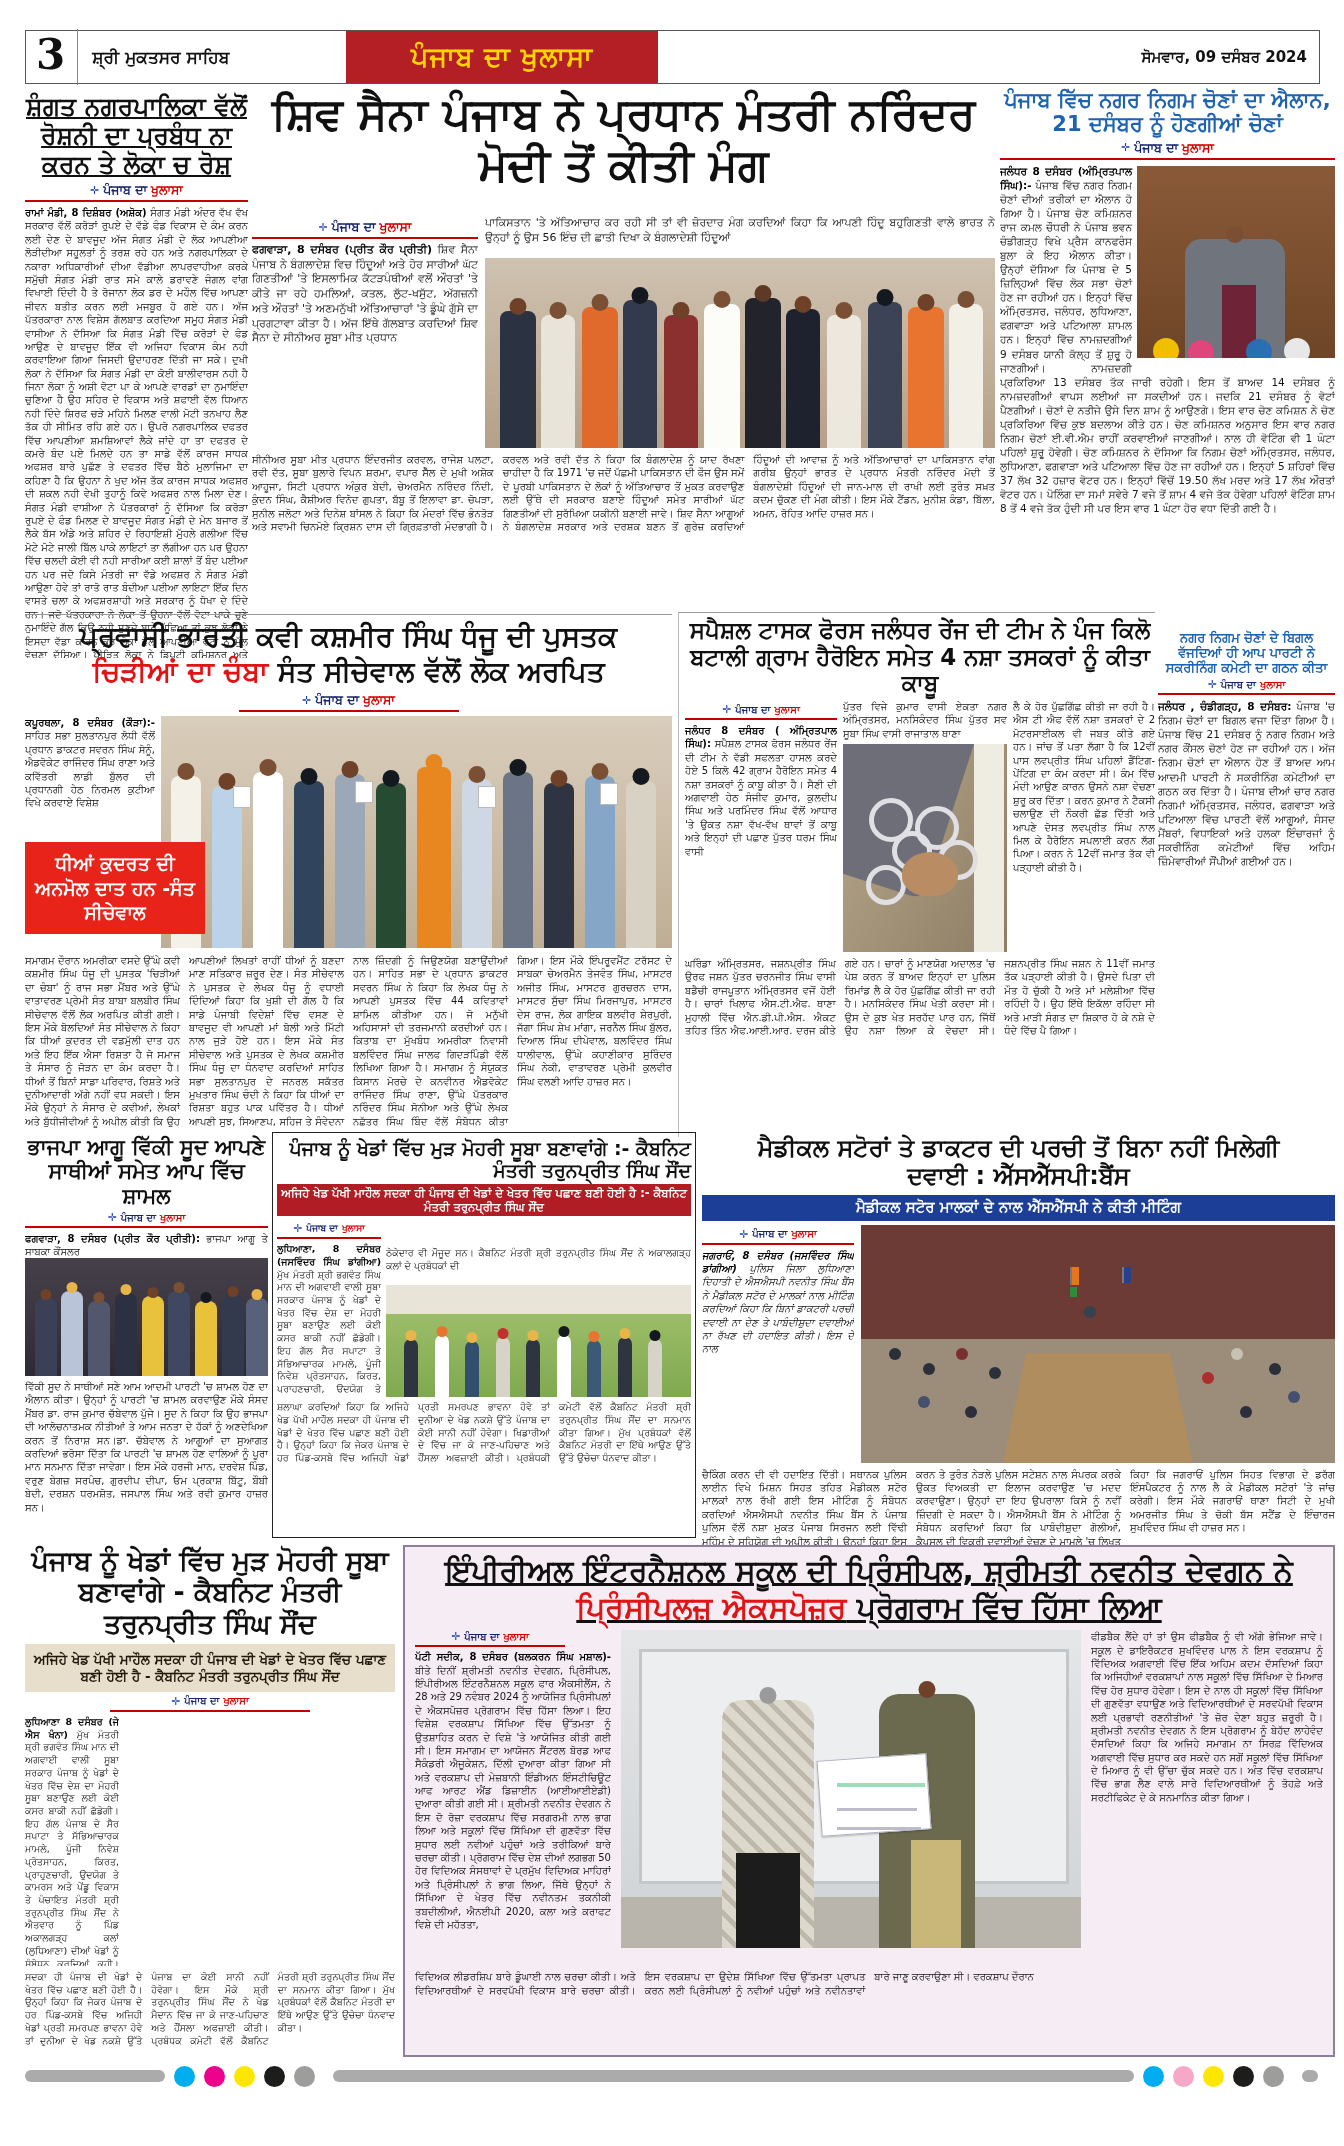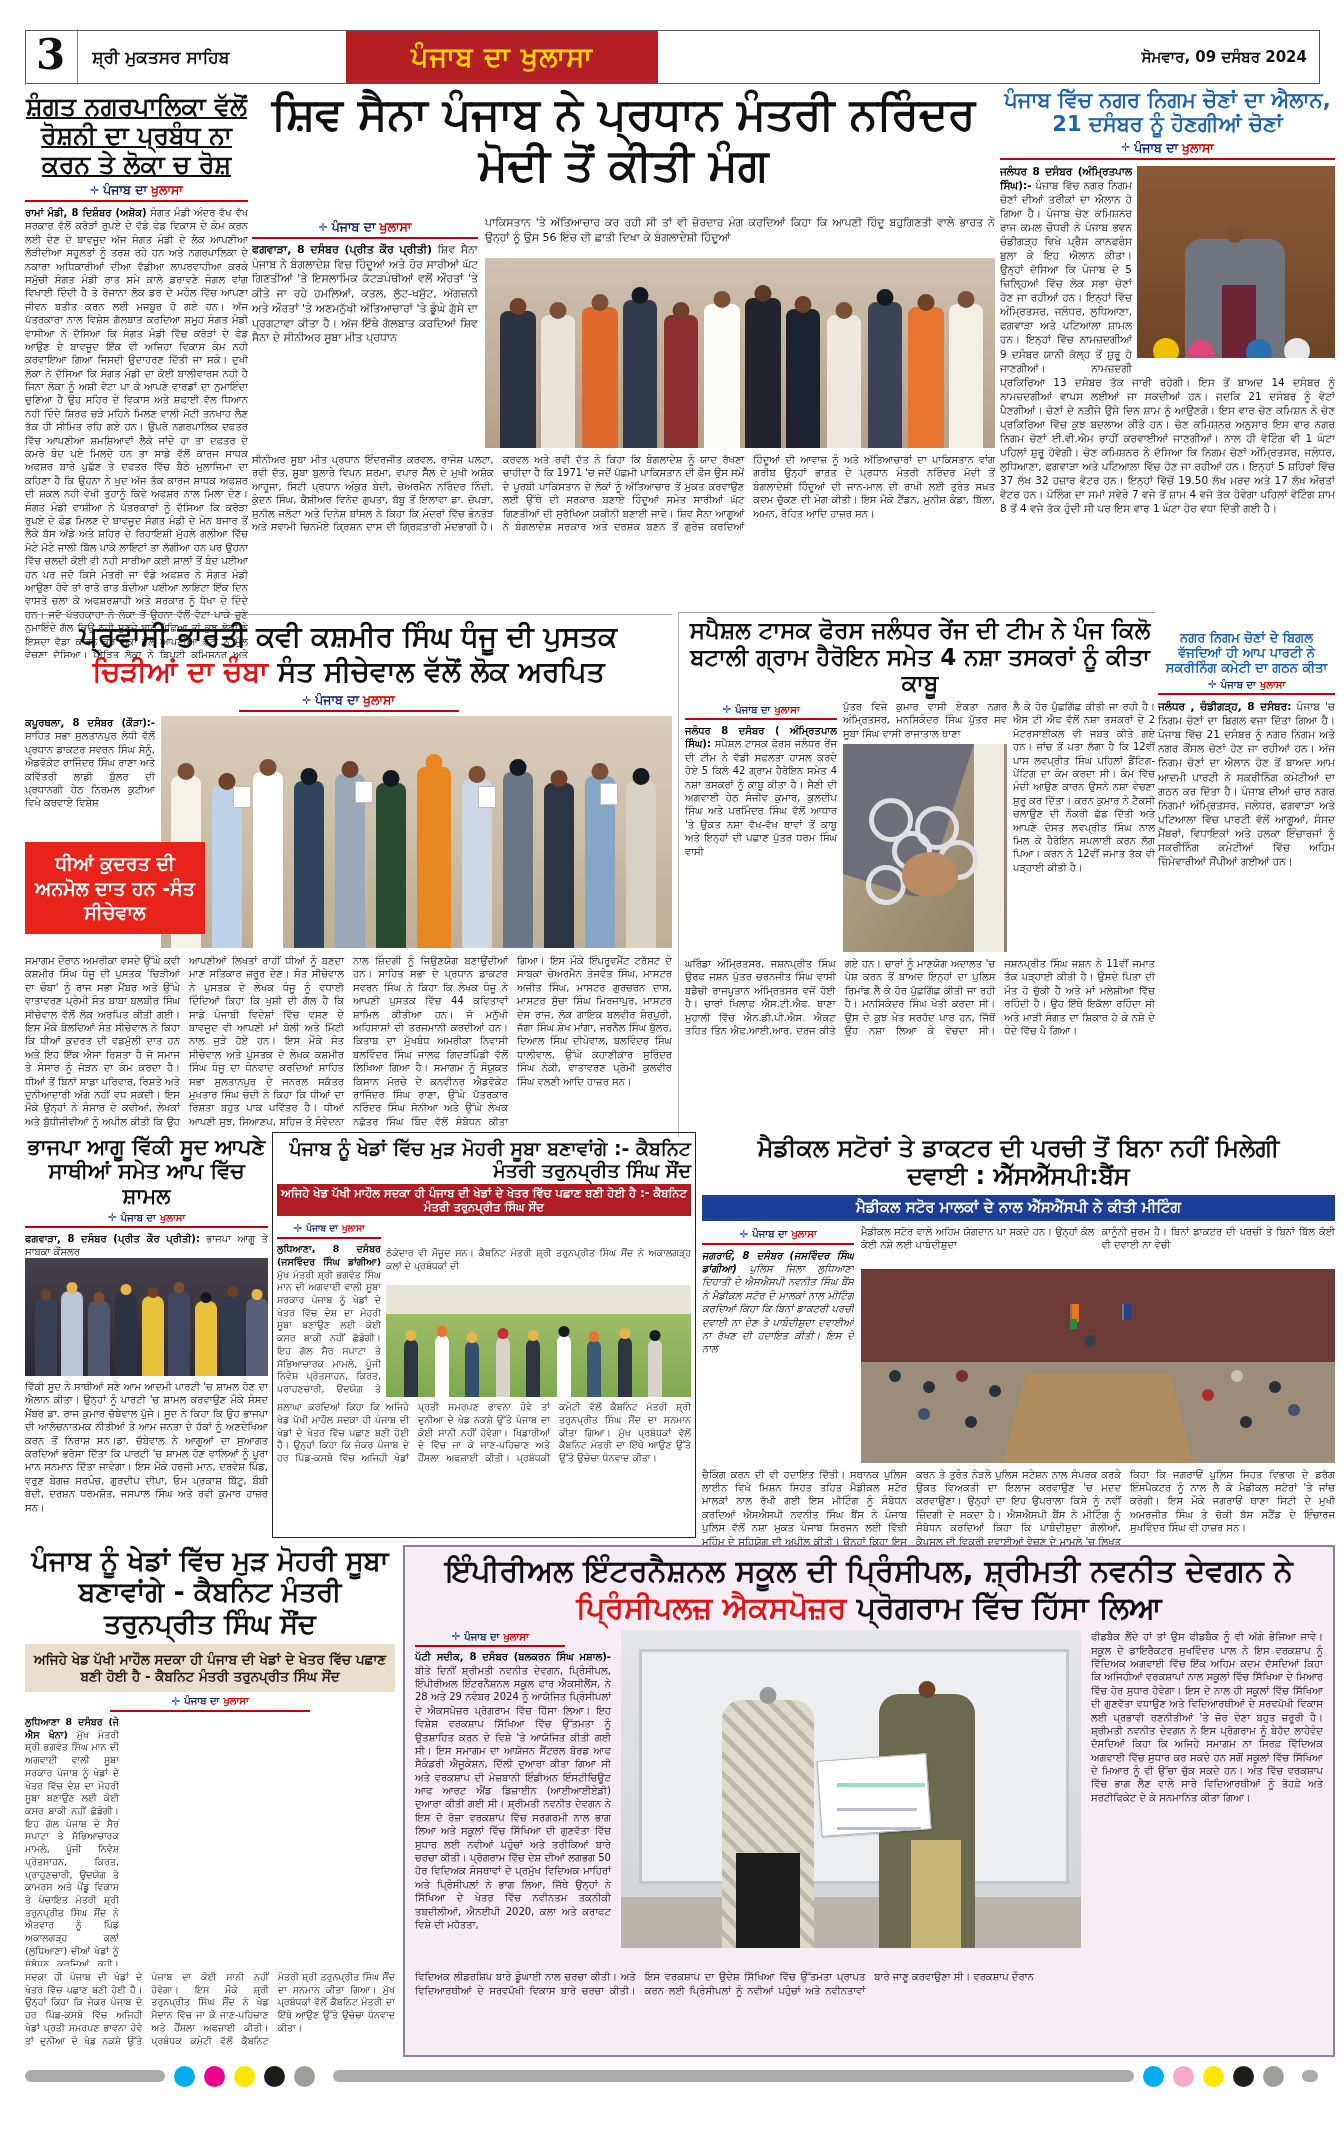"ਮੈਡੀਕਲ ਸਟੋਰ ਵਾਲੇ ਅਹਿਮ ਯੋਗਦਾਨ" div { html: <div> <div>ਮੈਡੀਕਲ ਸਟੋਰ ਵਾਲੇ ਅਹਿਮ ਯੋਗਦਾਨ ਪਾ ਸਕਦੇ ਹਨ। ਉਨ੍ਹਾਂ ਕੋਲ ਕੋਈ ਨਸ਼ੇ ਲਈ ਪਾਬੰਦੀਸ਼ੁਦਾ</div> <div>ਕਾਨੂੰਨੀ ਜੁਰਮ ਹੈ। ਬਿਨਾਂ ਡਾਕਟਰ ਦੀ ਪਰਚੀ ਤੇ ਬਿਨਾਂ ਬਿੱਲ ਕੋਈ ਵੀ ਦਵਾਈ ਨਾ ਵੇਚੀ</div> </div> -> none }
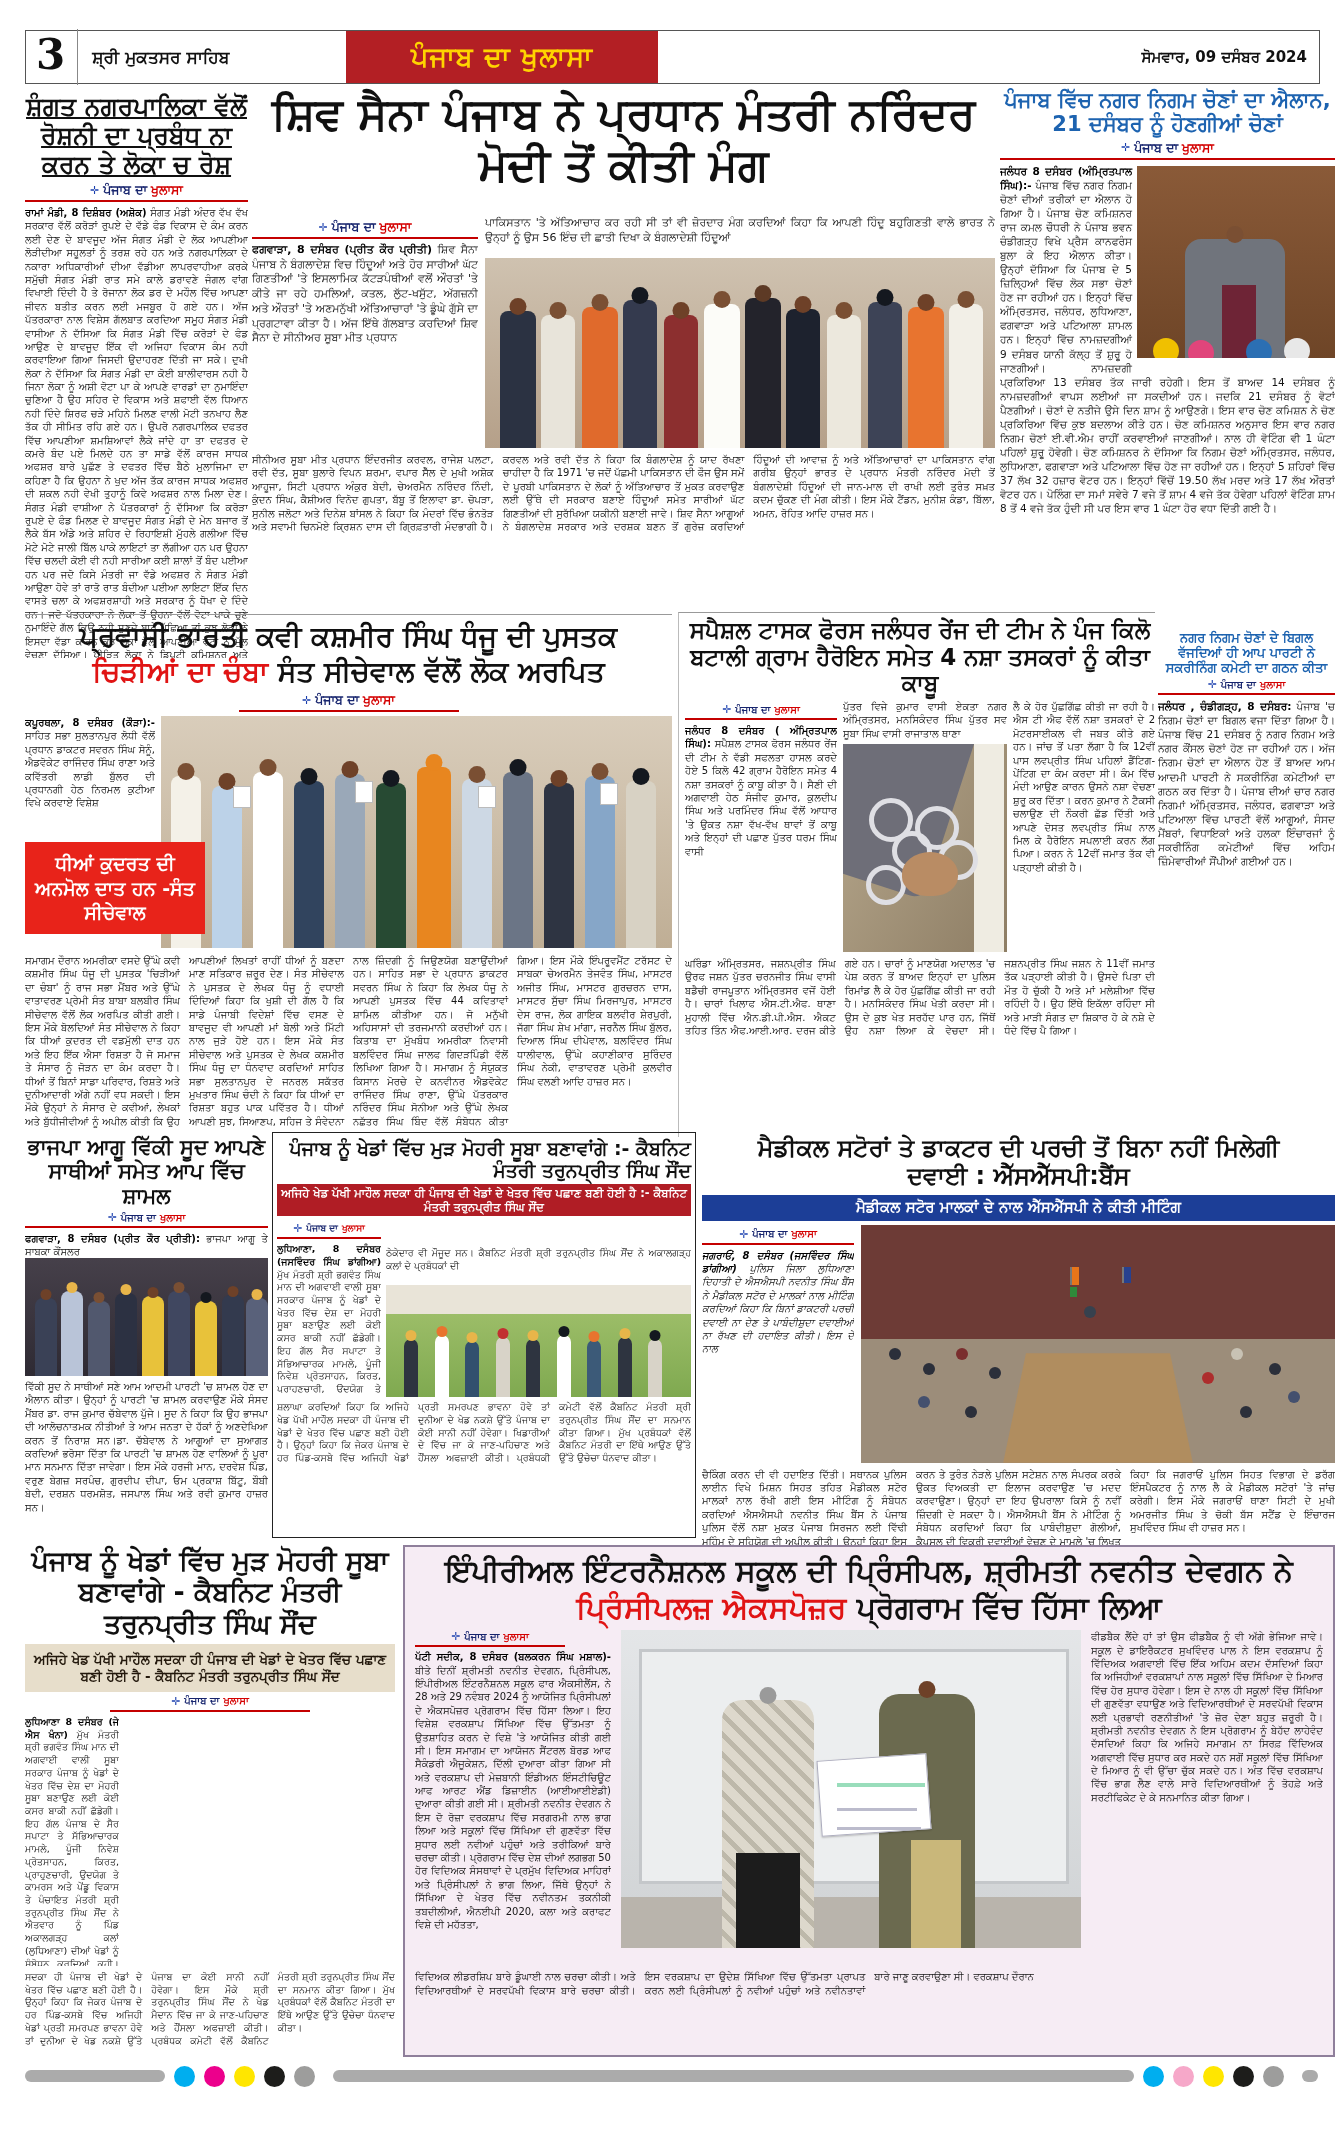"ਇੰਪੀਰੀਅਲ ਇੰਟਰਨੈਸ਼ਨਲ ਸਕੂਲ ਦੀ ਪ੍ਰਿੰਸੀਪਲ," div.hl { text-decoration: none -> underline }
